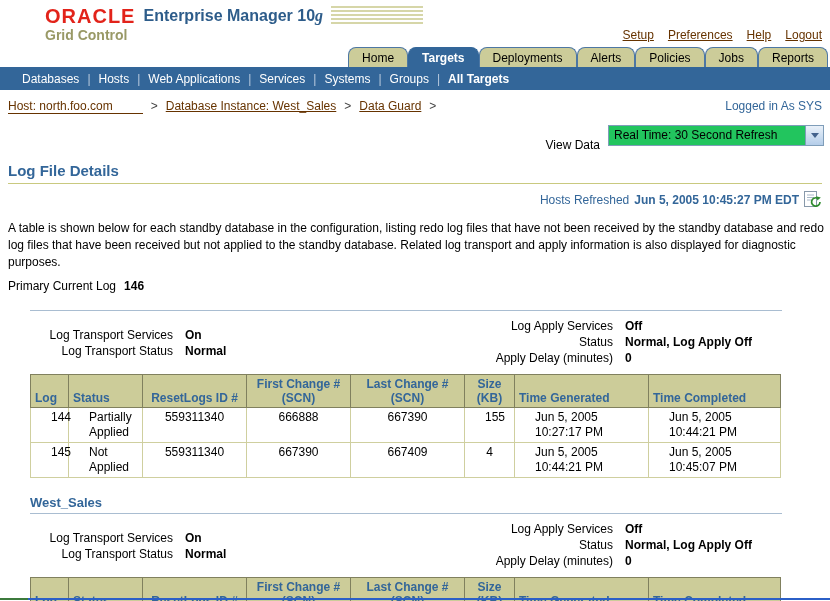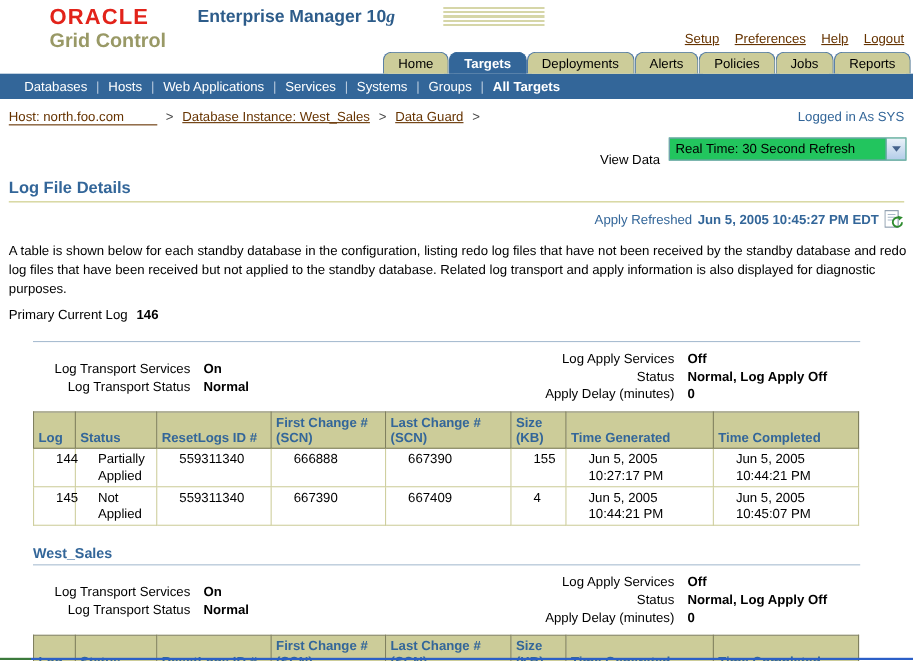"ORACLE" .brand-line { gap: 36px -> none }
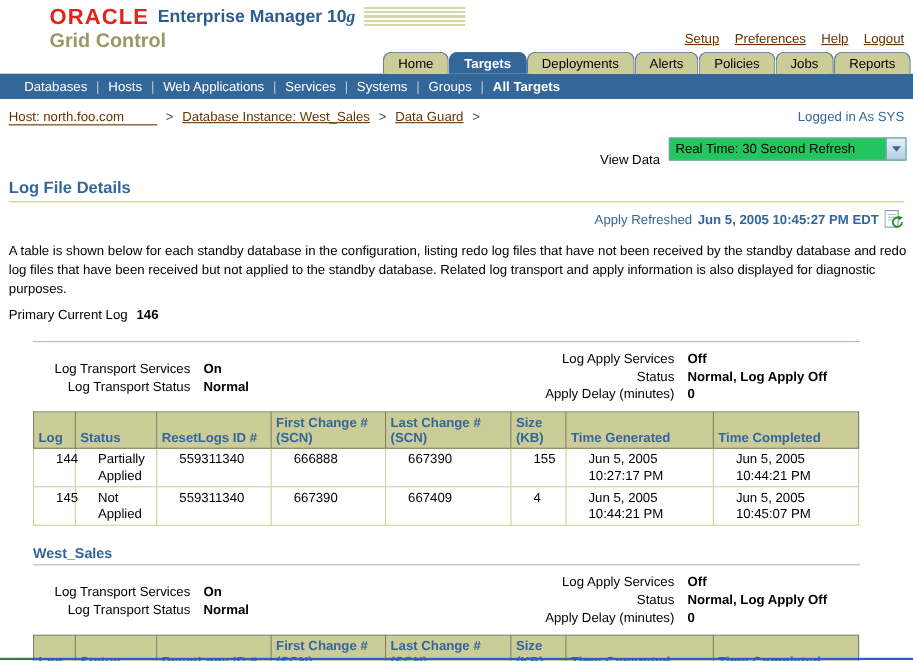"Grid Control" .grid-control { font-size: 18px -> 14px }
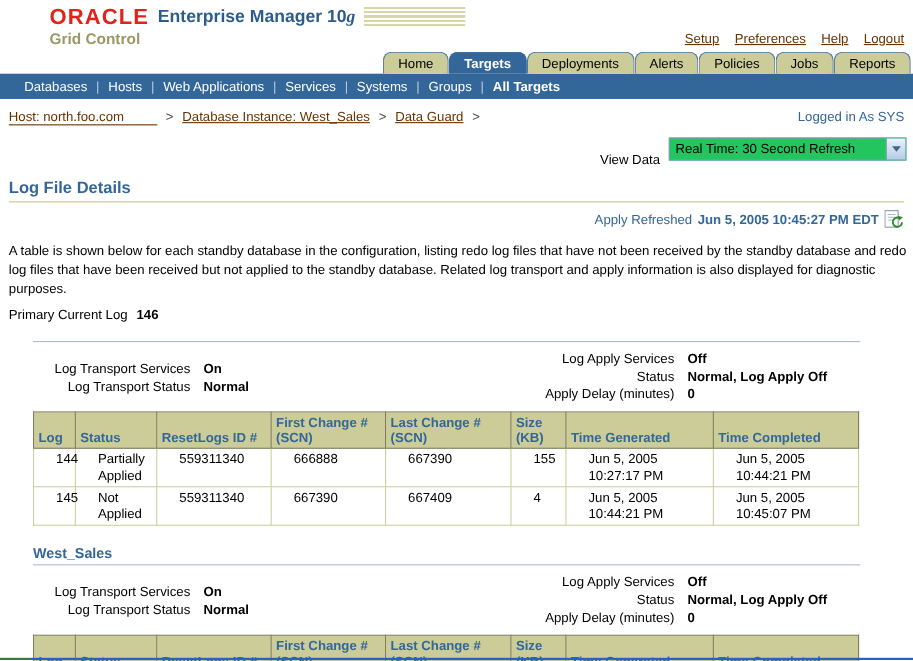"Apply Refreshed" span { text: Apply -> Hosts }
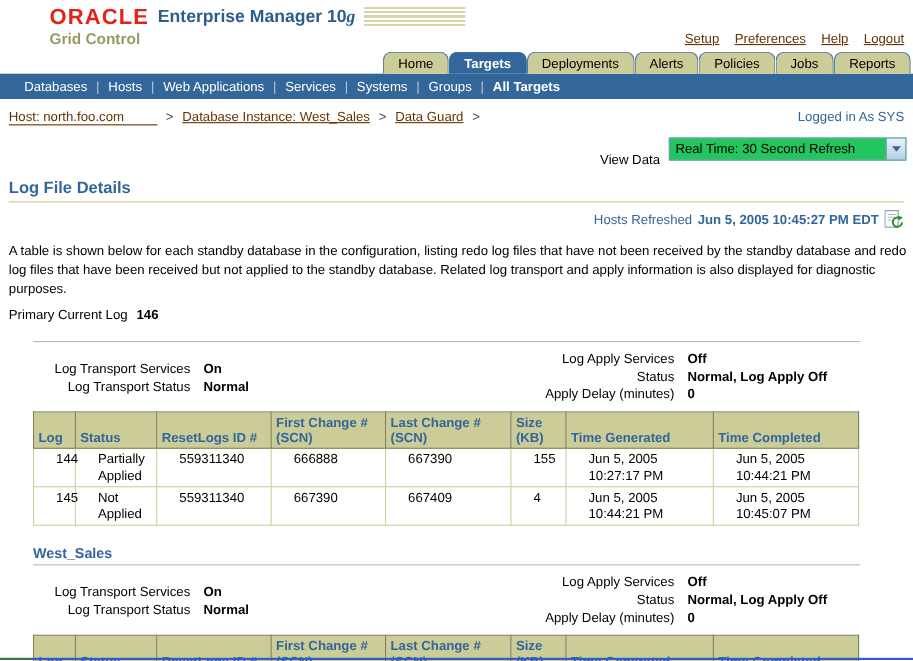"First Change # (SCN)" .ar { text-align: left -> center }
